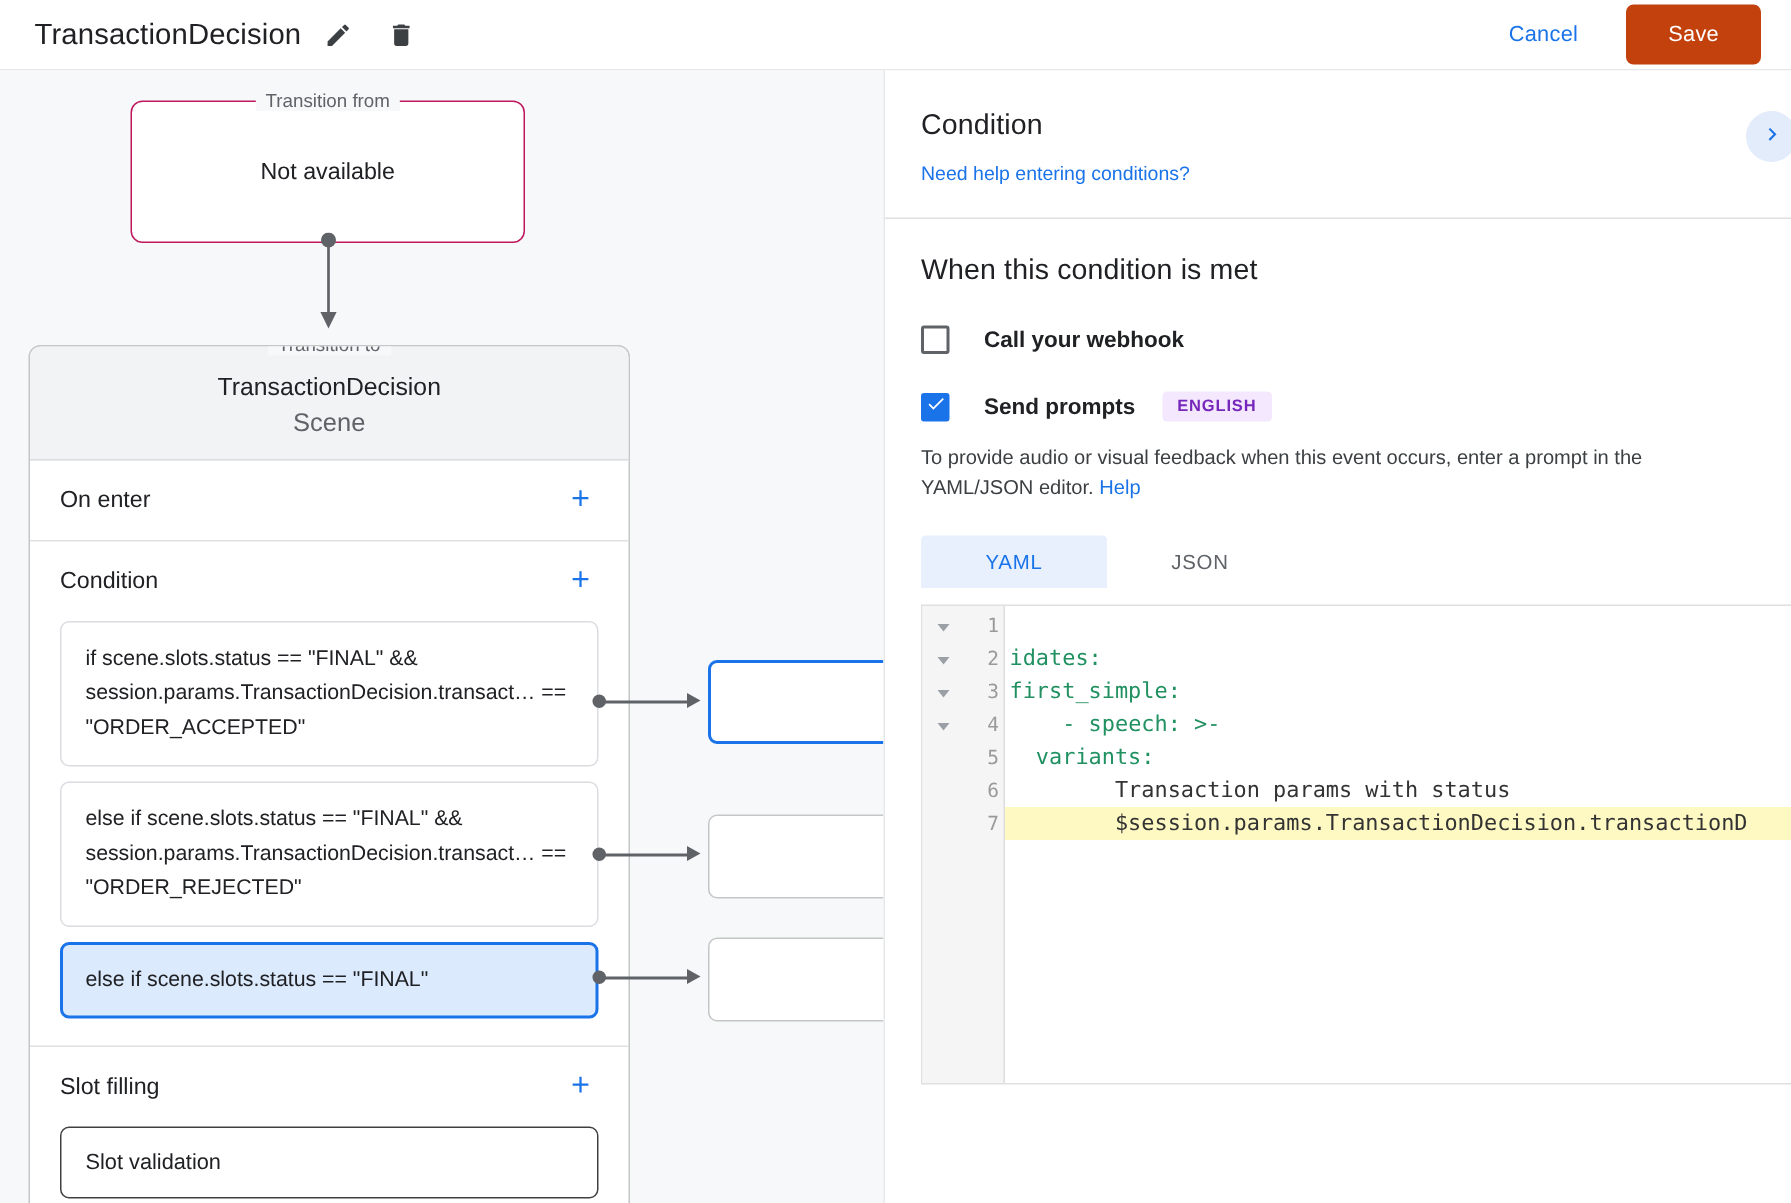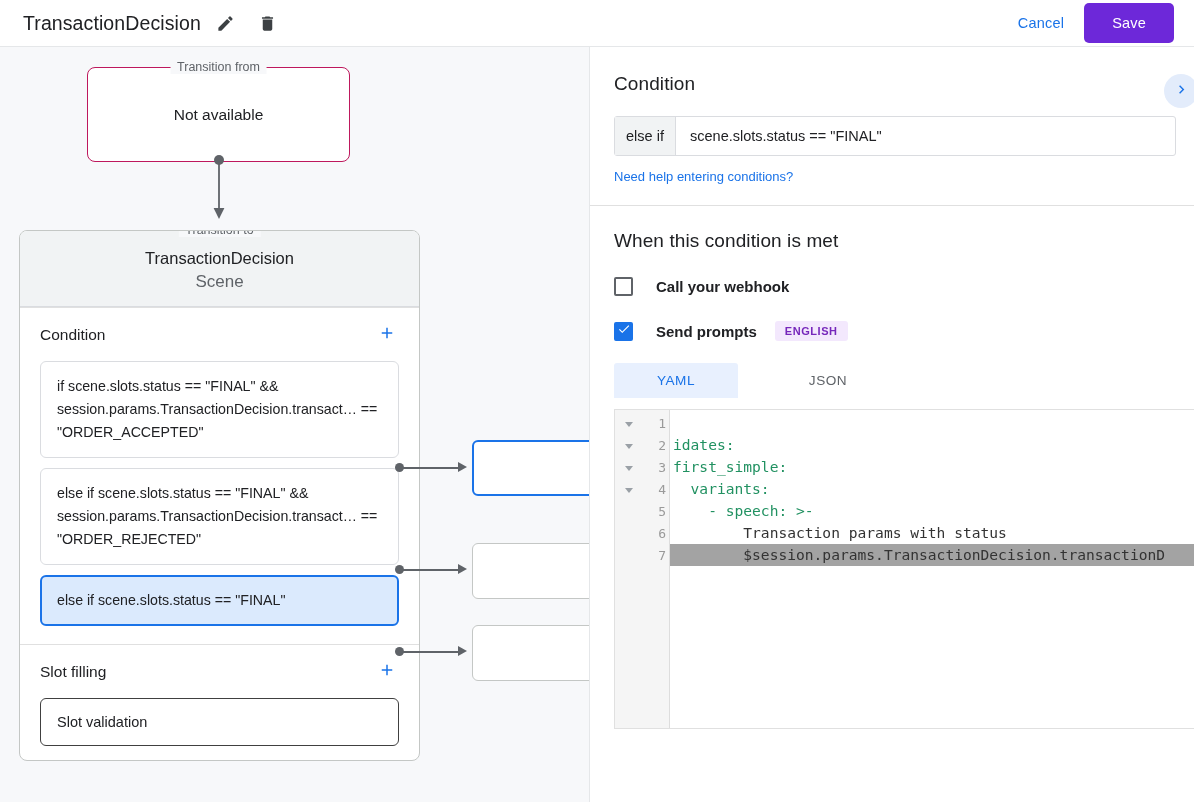"Save" .btn-save { background: #6d28d9 -> #c2410c; margin-left: 8px -> 20px }
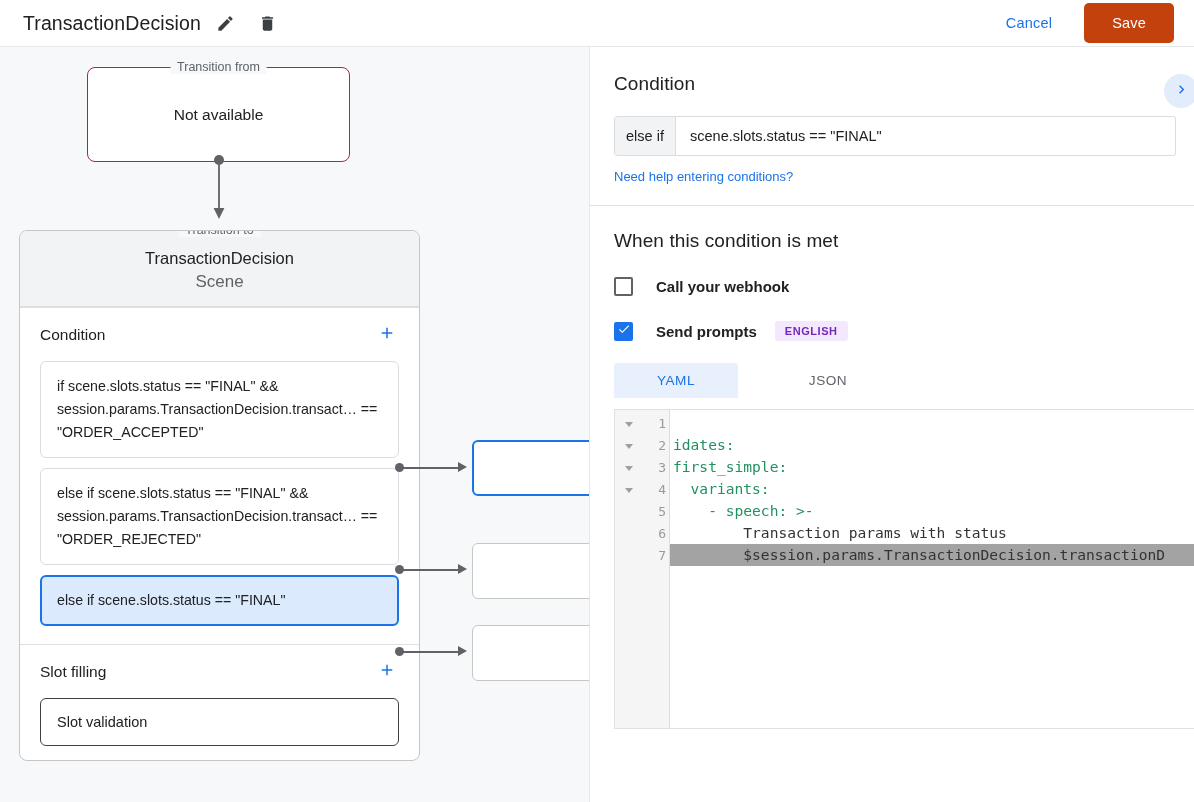"else if" div.cond-editor { html: <div> <div>else if</div> <input> </div> -> none }
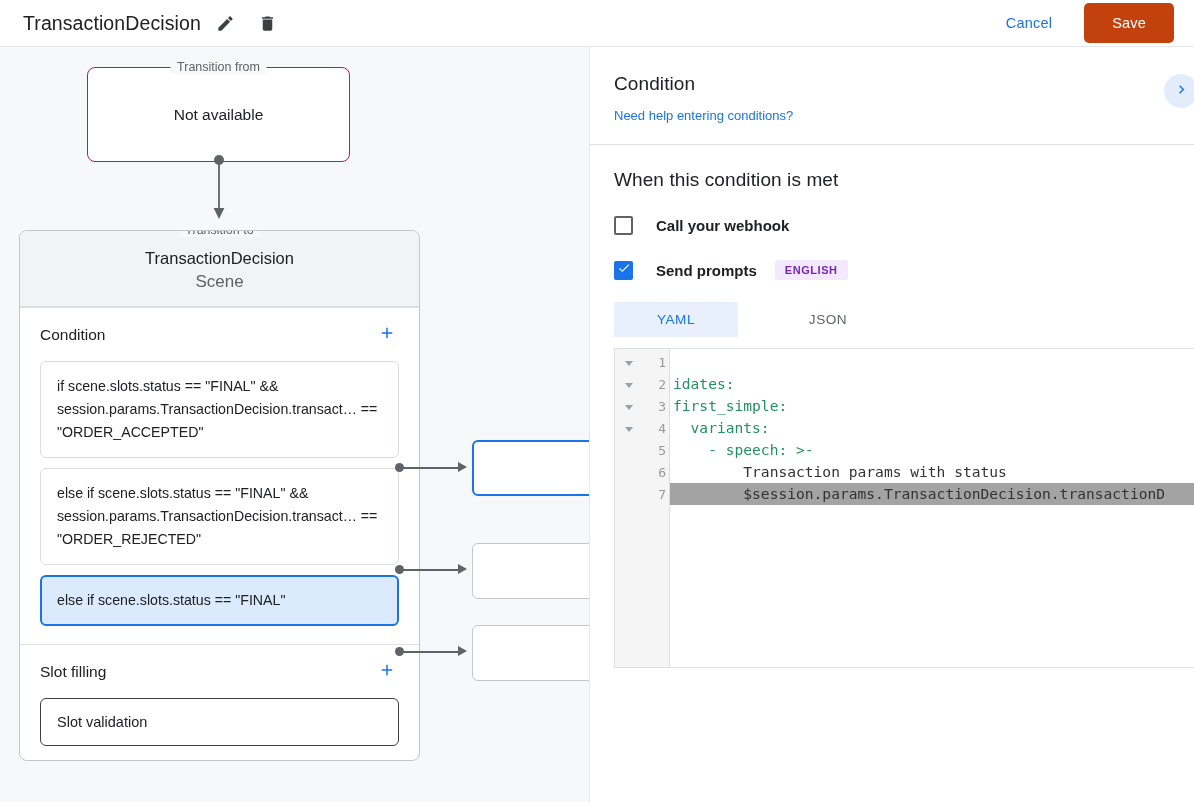"To provide audio or visual" div.rp-desc { html: none -> <div> <span>To provide audio or visual feedback when this event occurs, enter a prompt in the YAML/JSON editor. </span><a>Help</a> </div> }
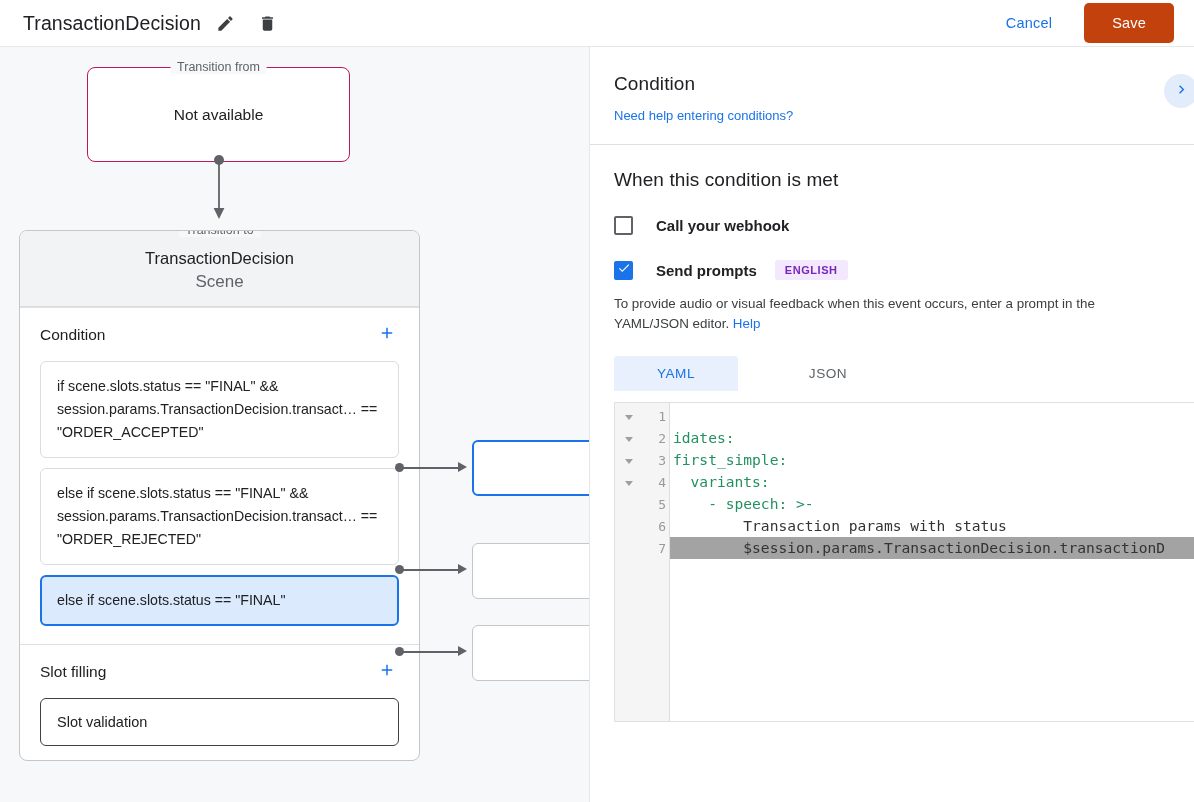"On enter" div.sect-row { html: none -> <div> <div>On enter</div> <button> <span> <svg> <path></path> </svg> </span> </button> </div> }
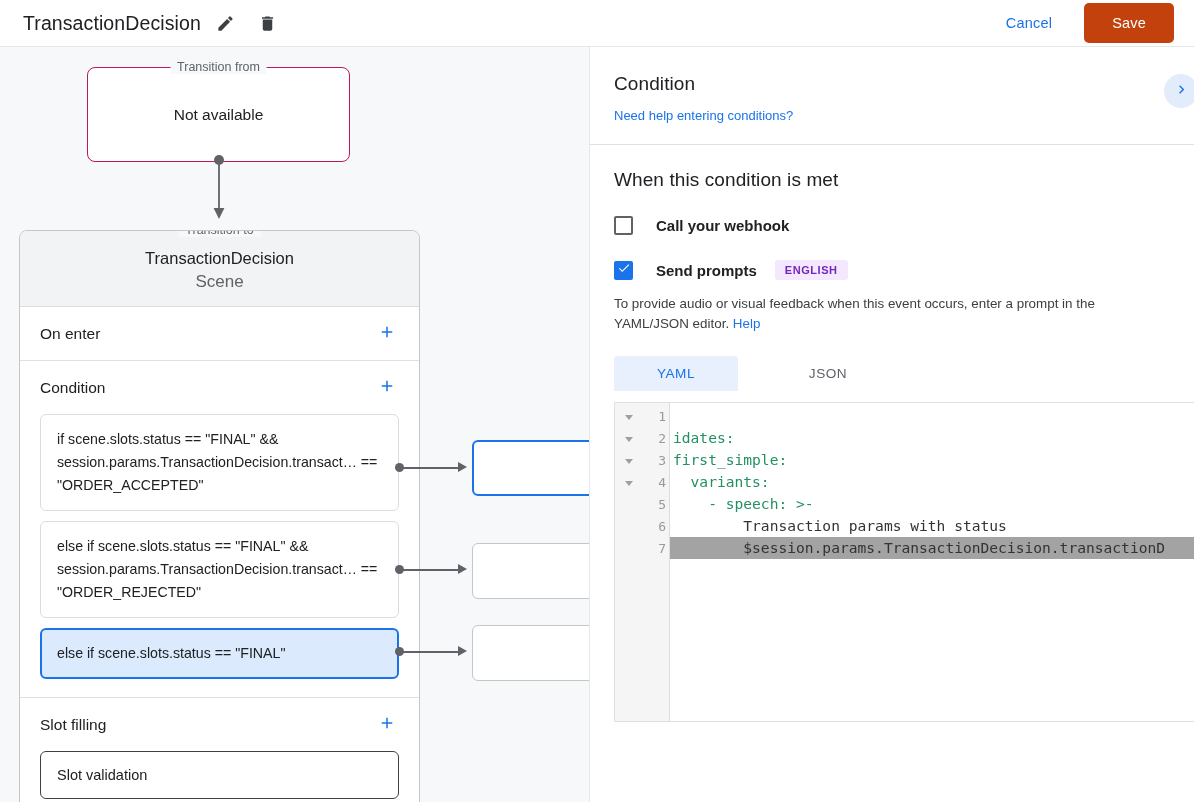"YAML" .tabs { gap: 28px -> none }
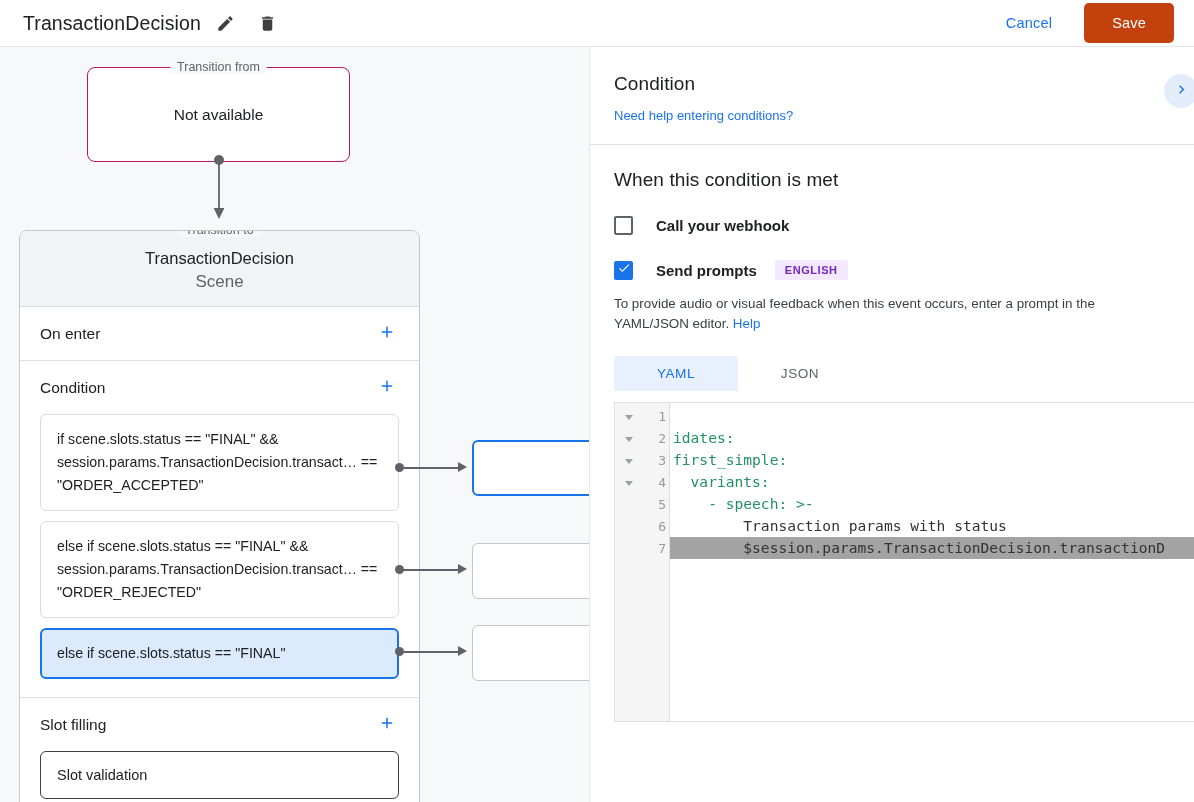"variants:" div.code-line { order: before "- speech: >-" -> after "- speech: >-" }
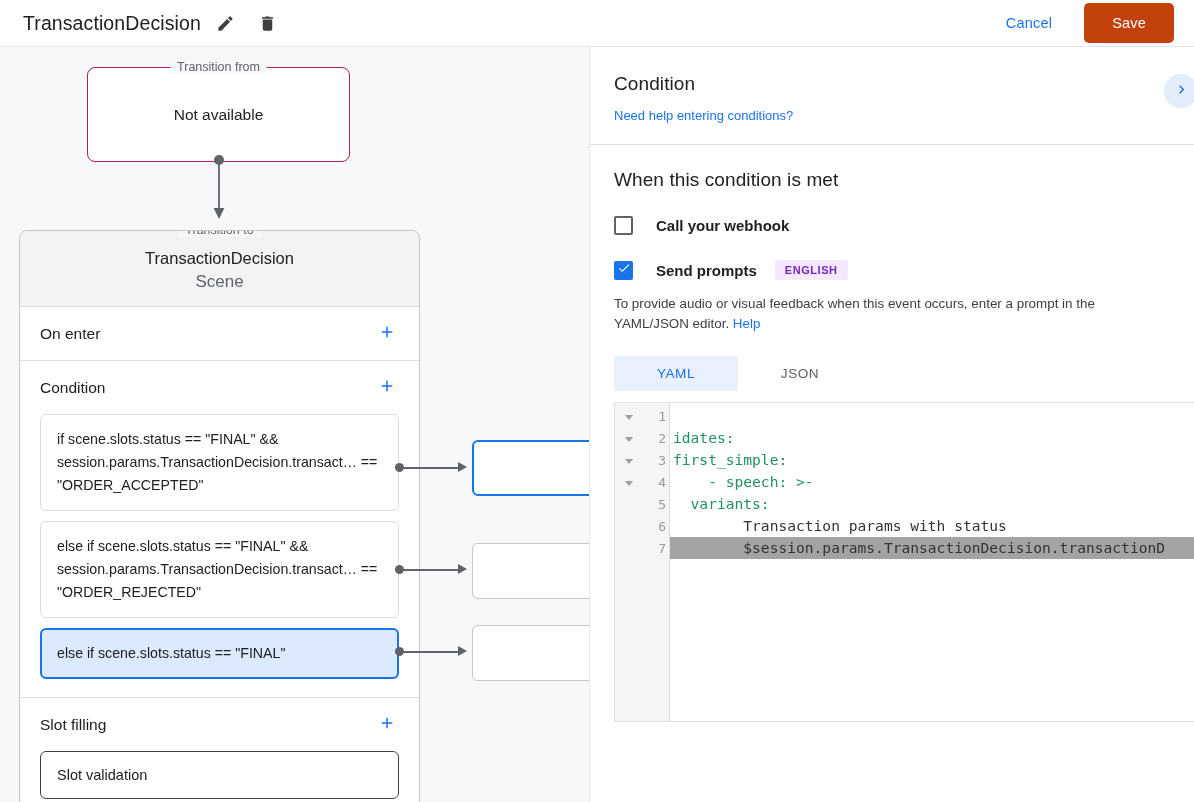"$session.params.TransactionDecision.tran" .code-line.hl { background: #a3a3a3 -> #fef9c3 }
